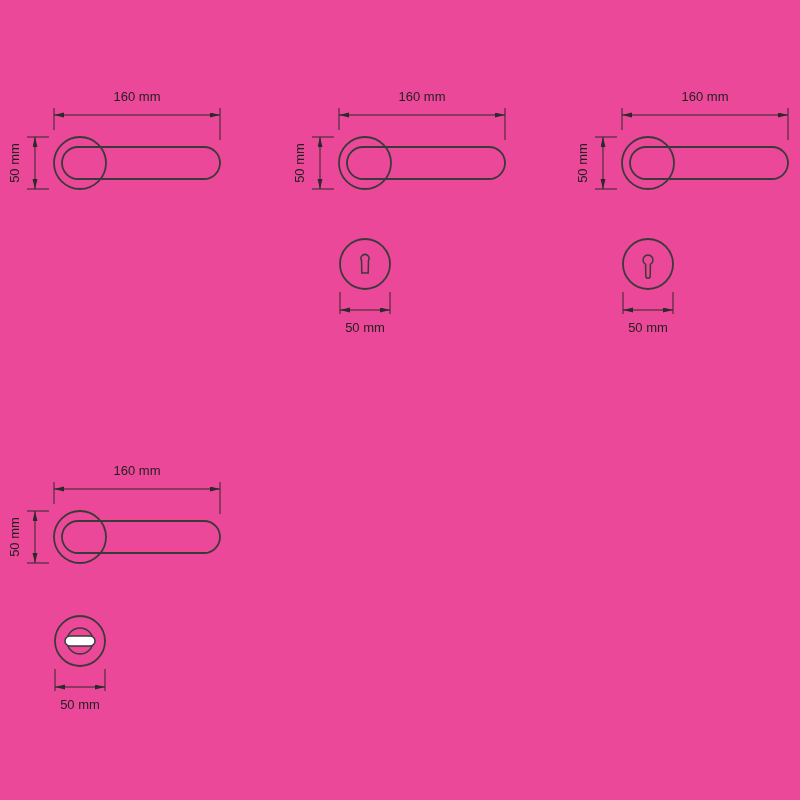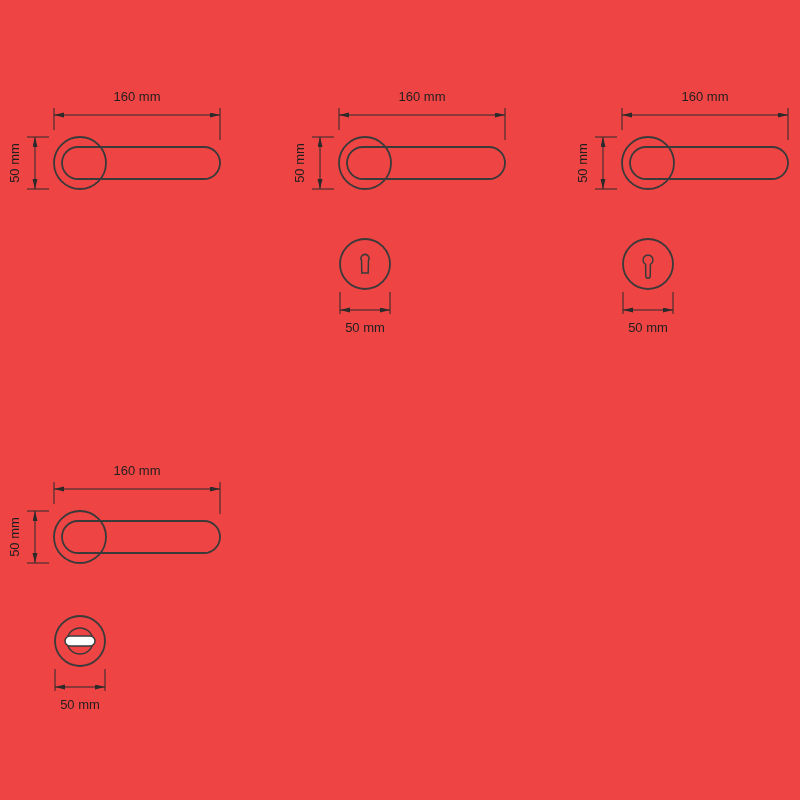"160 mm" .page { background: #ef4444 -> #ec4899 }
